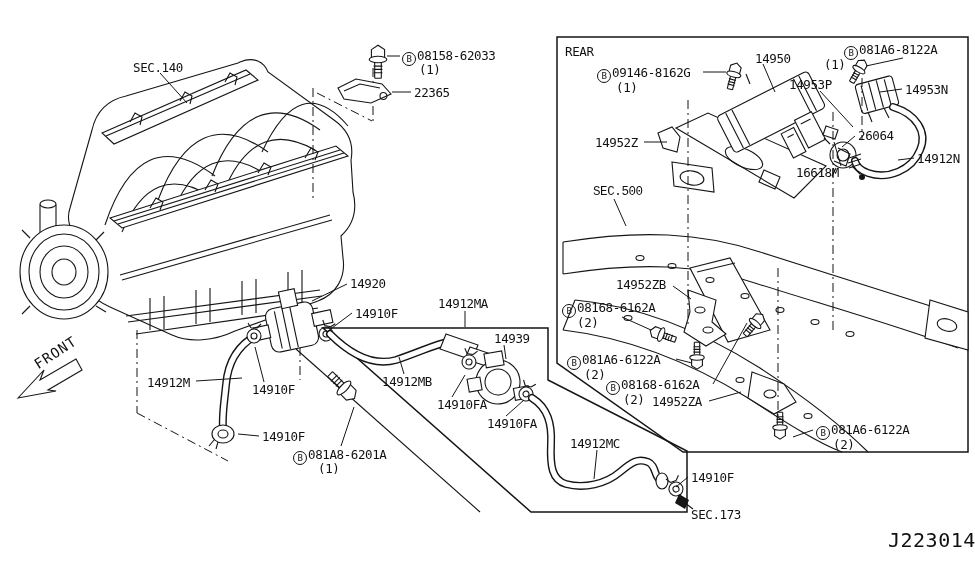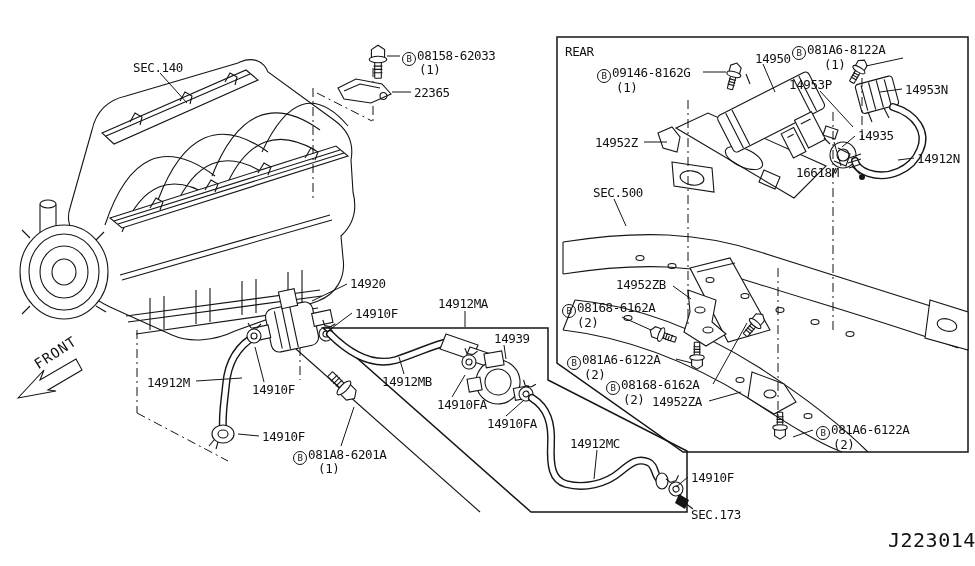"B 081A6-8122A" div.plabel { left: 792px -> 844px }
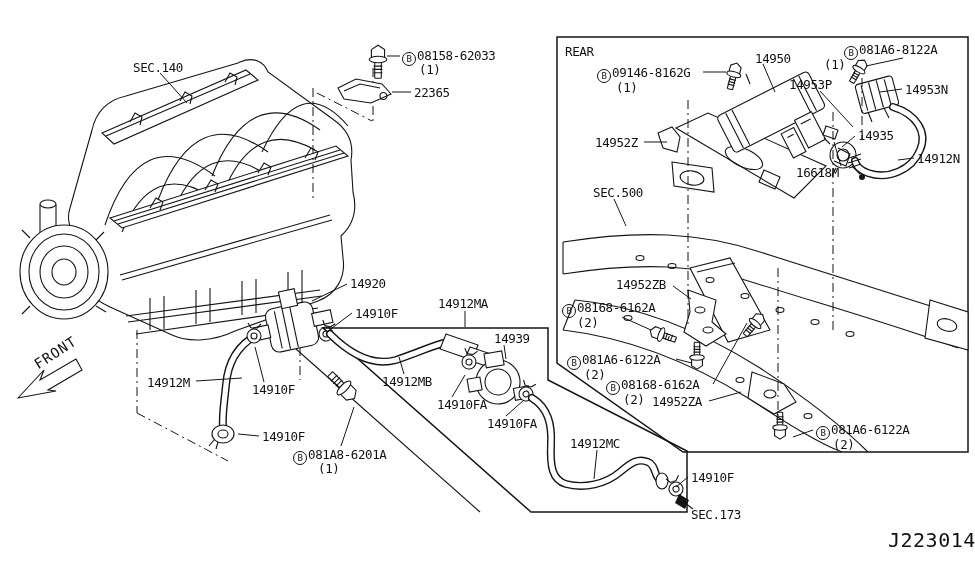"14935" div.plabel { text: 14935 -> 26064 }
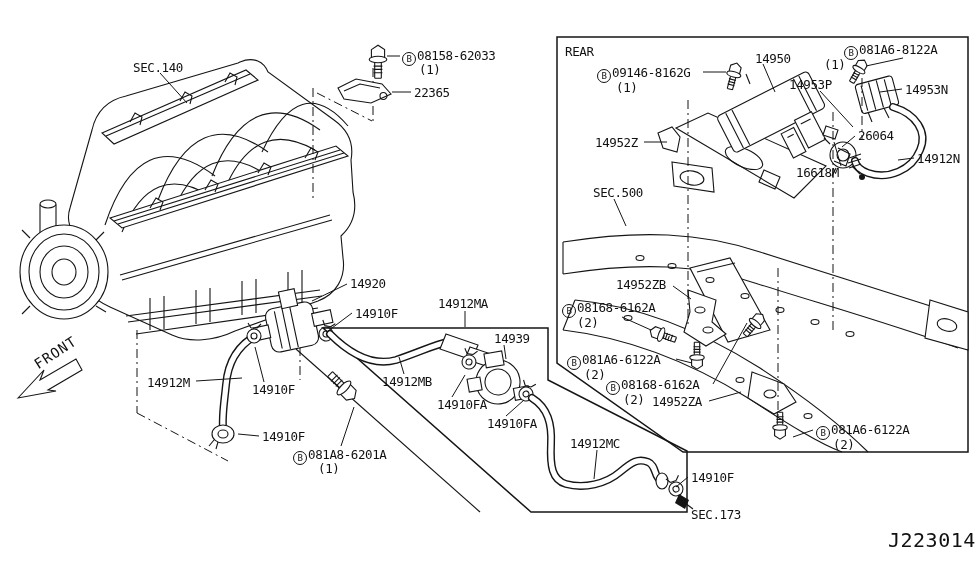"SEC.500" div.plabel { font-family: none -> Liberation Mono, monospace }
